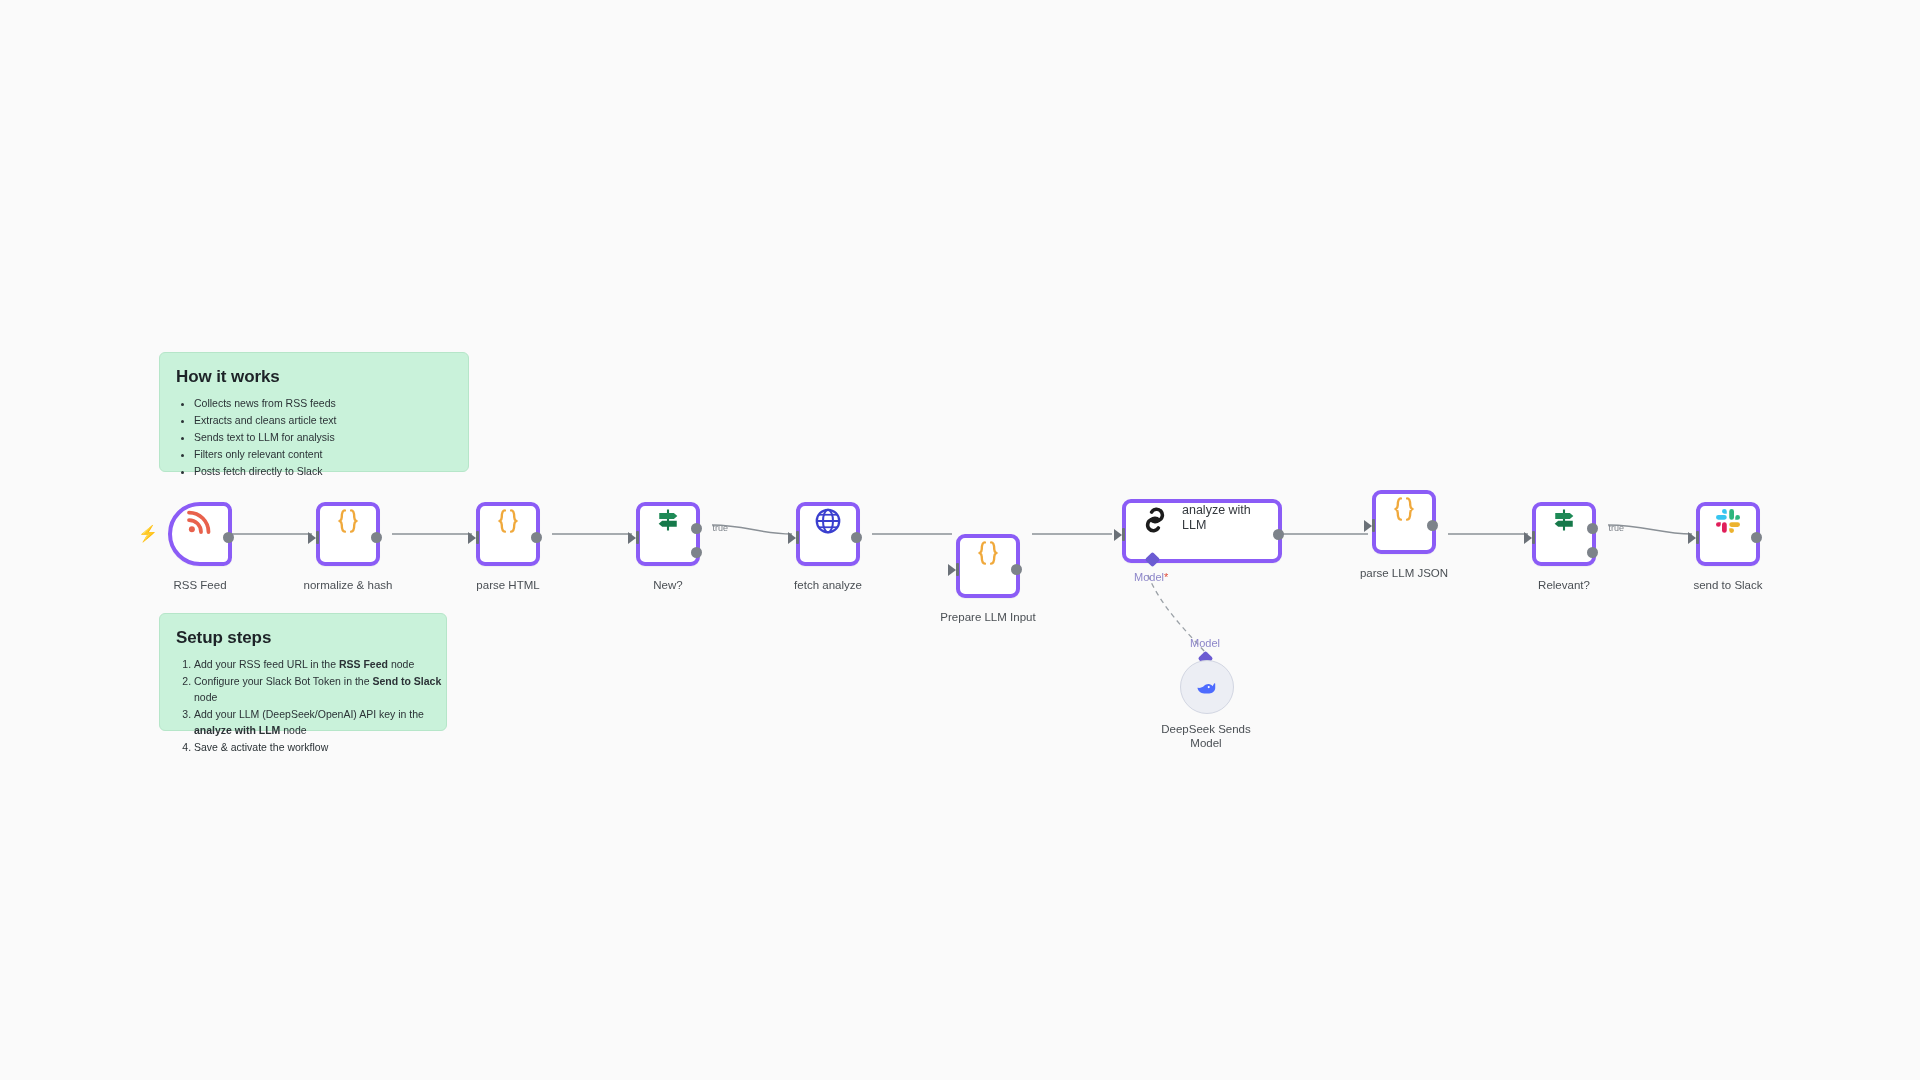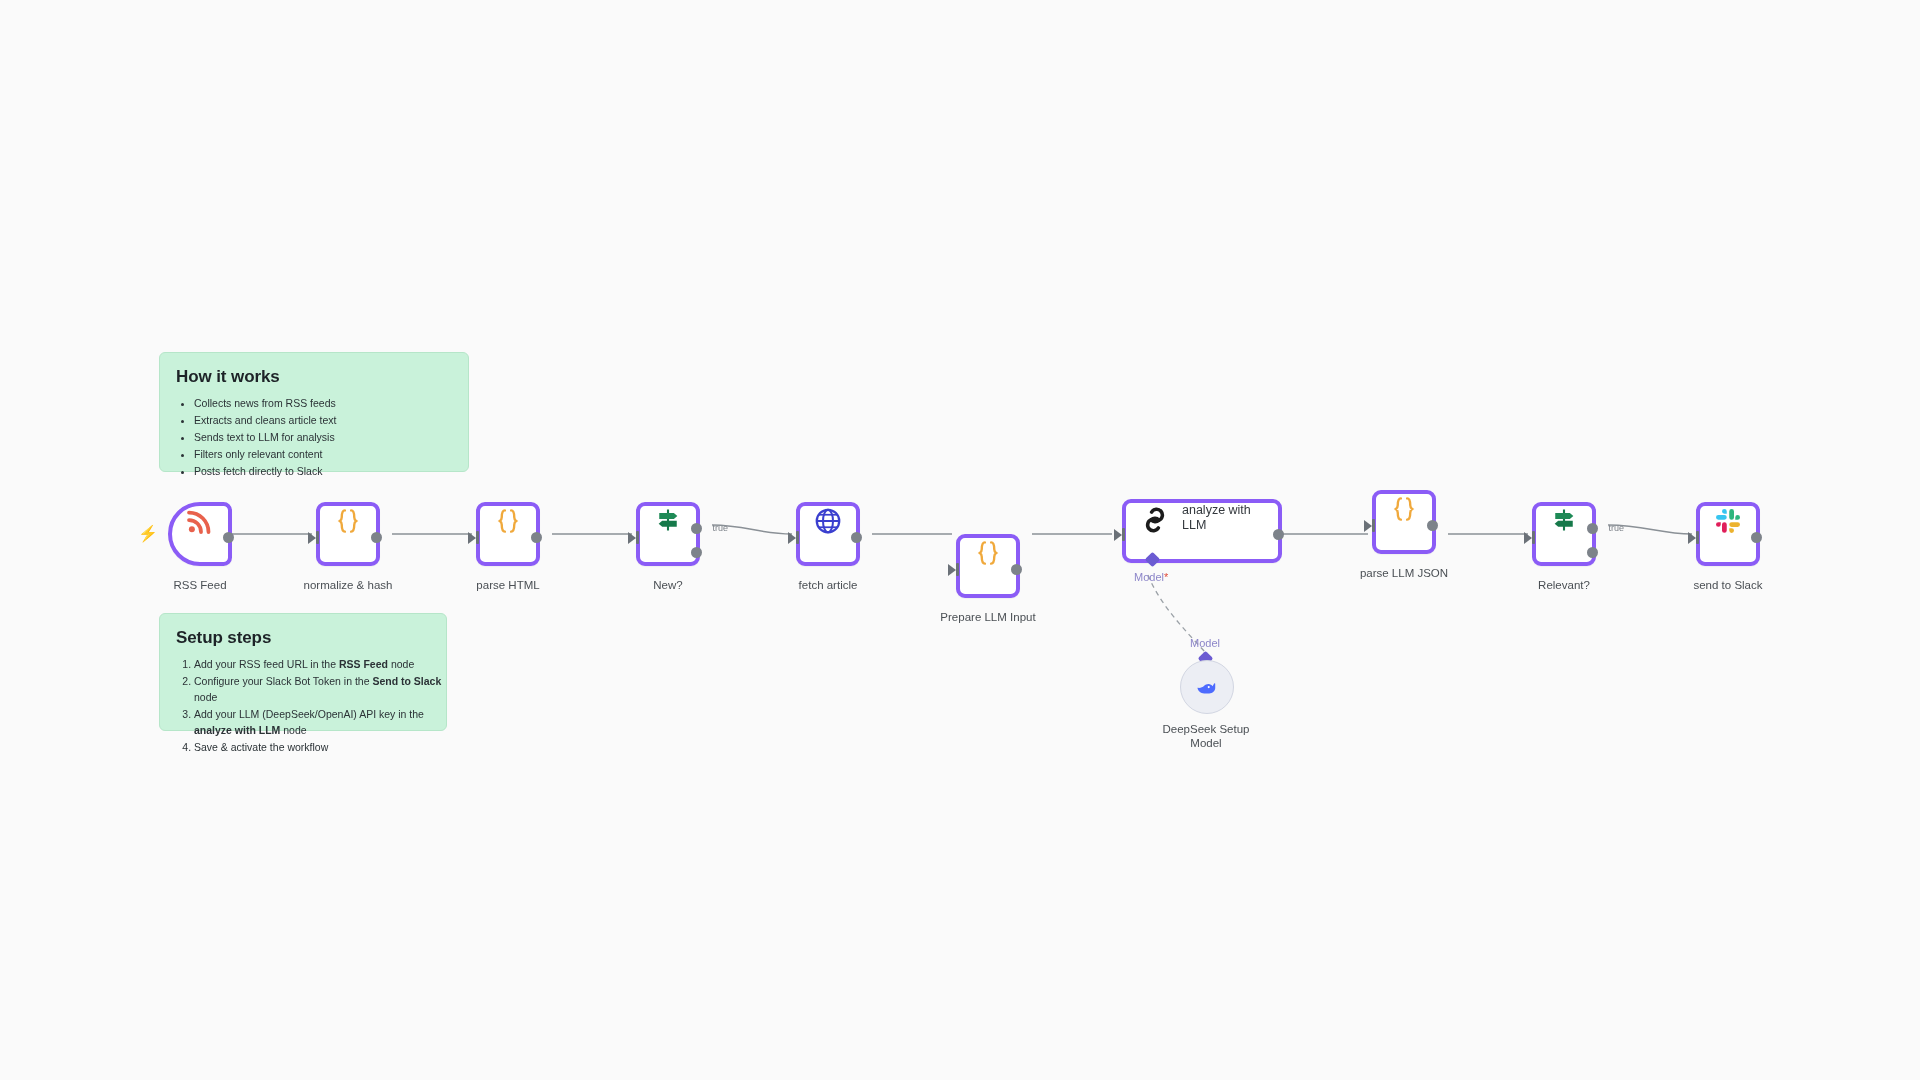"fetch article" div.node-label { text: article -> analyze }
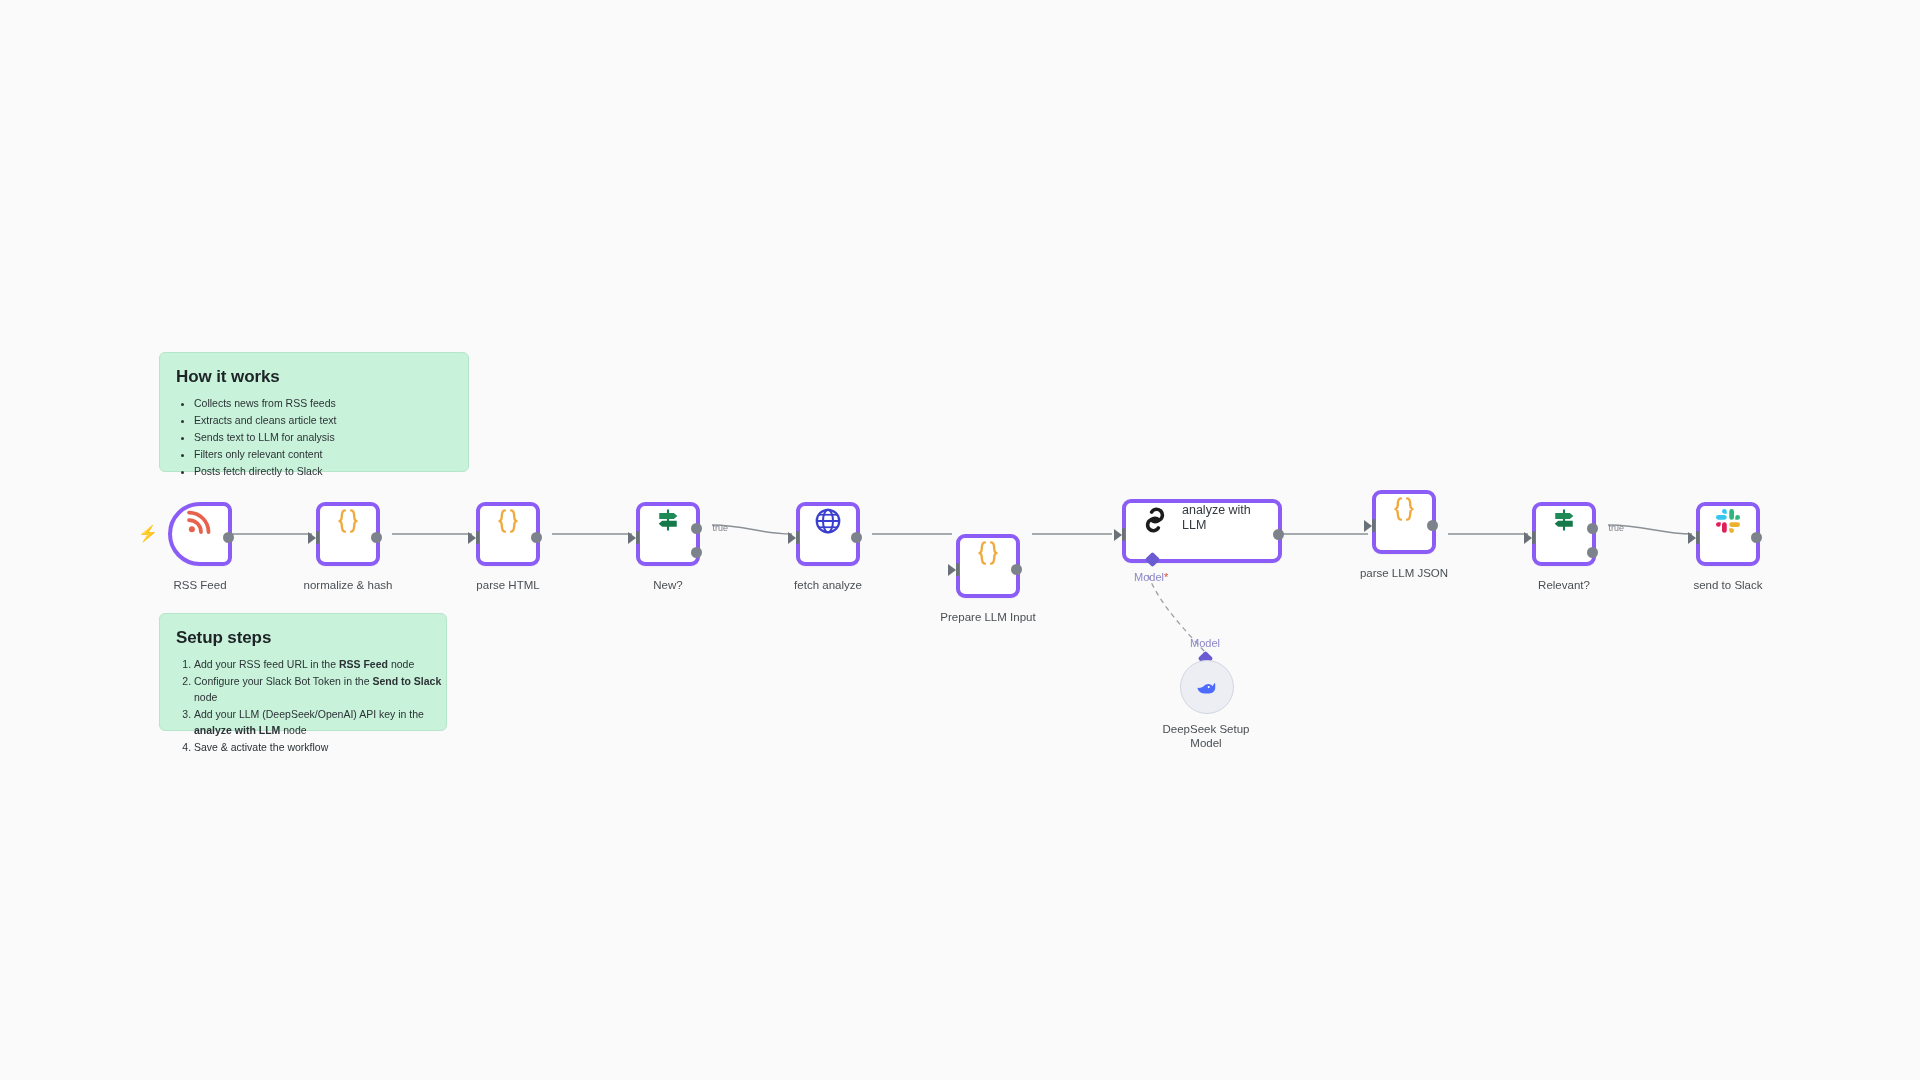"DeepSeek Setup" div { text: Setup -> Sends }
